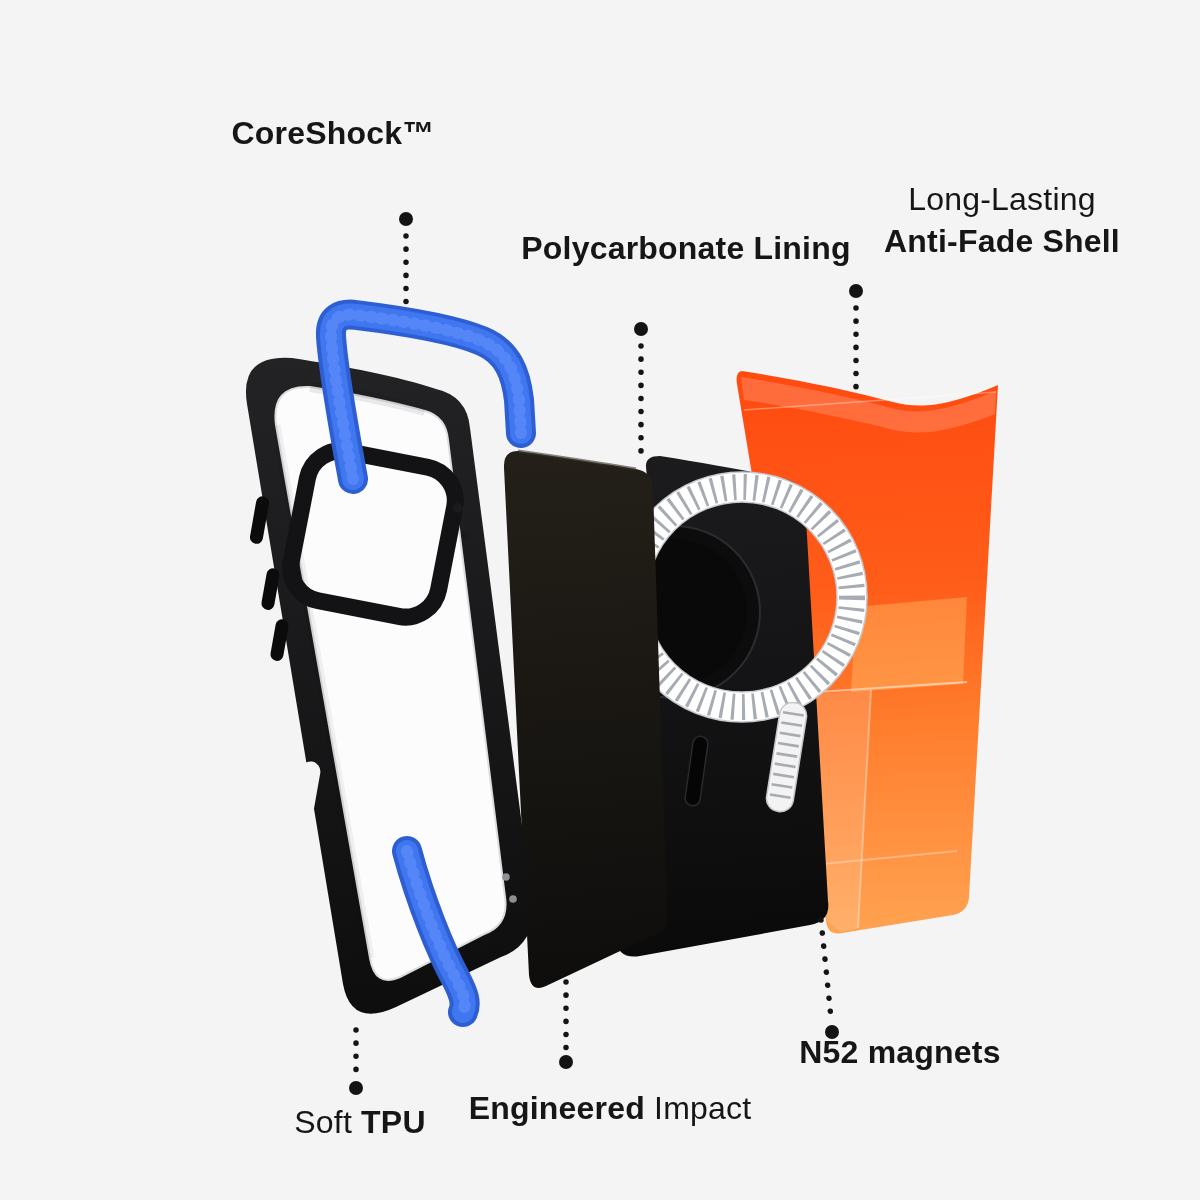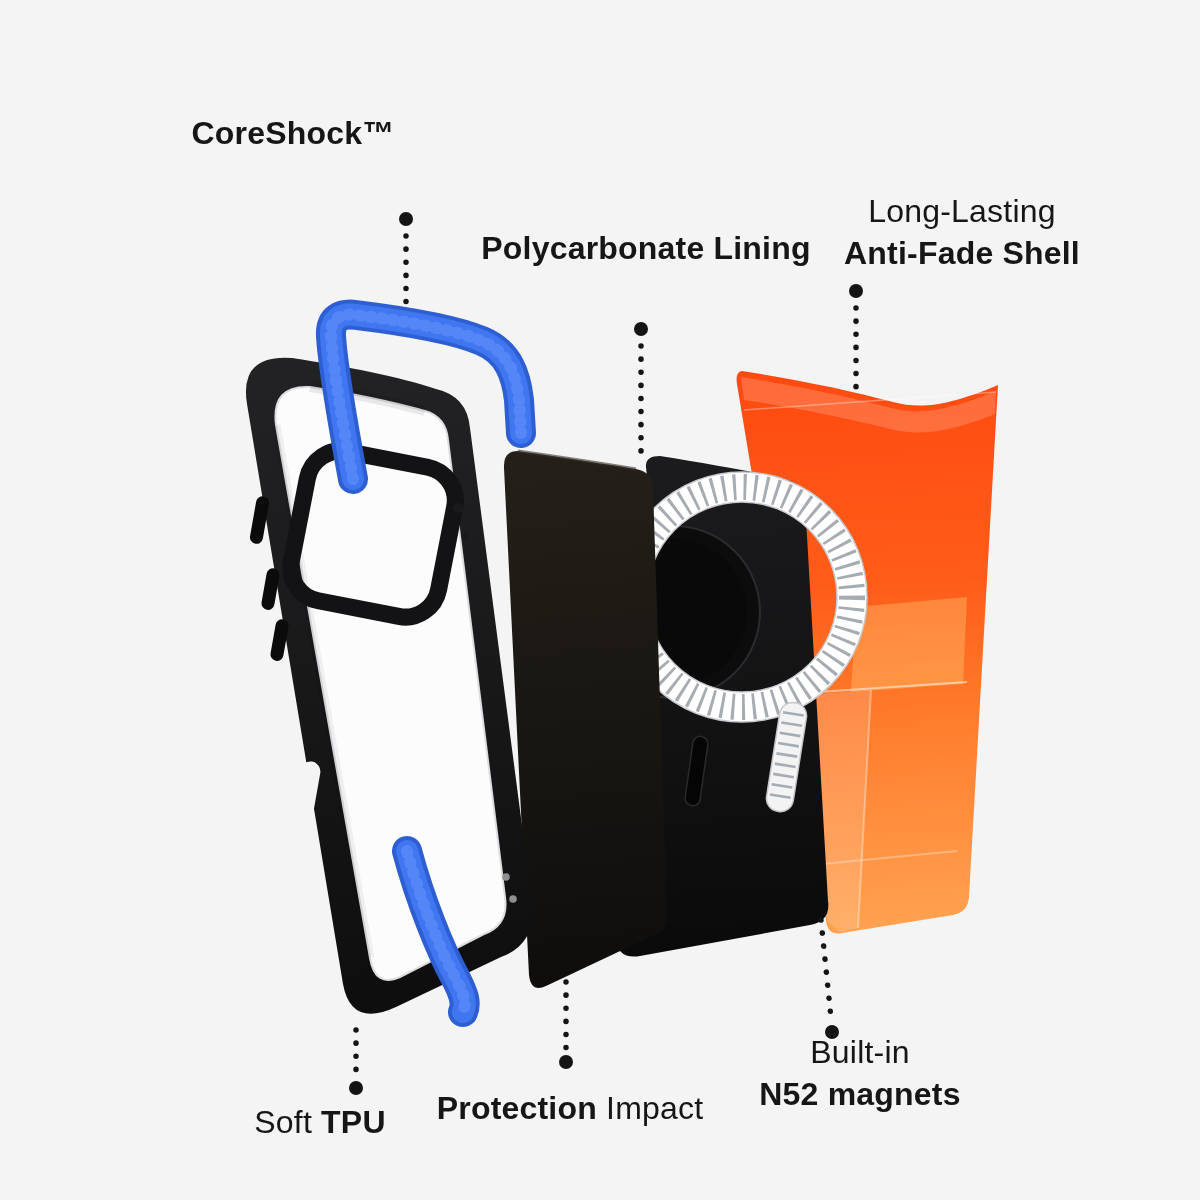"CoreShock™" .callout { margin-left: none -> 40px }
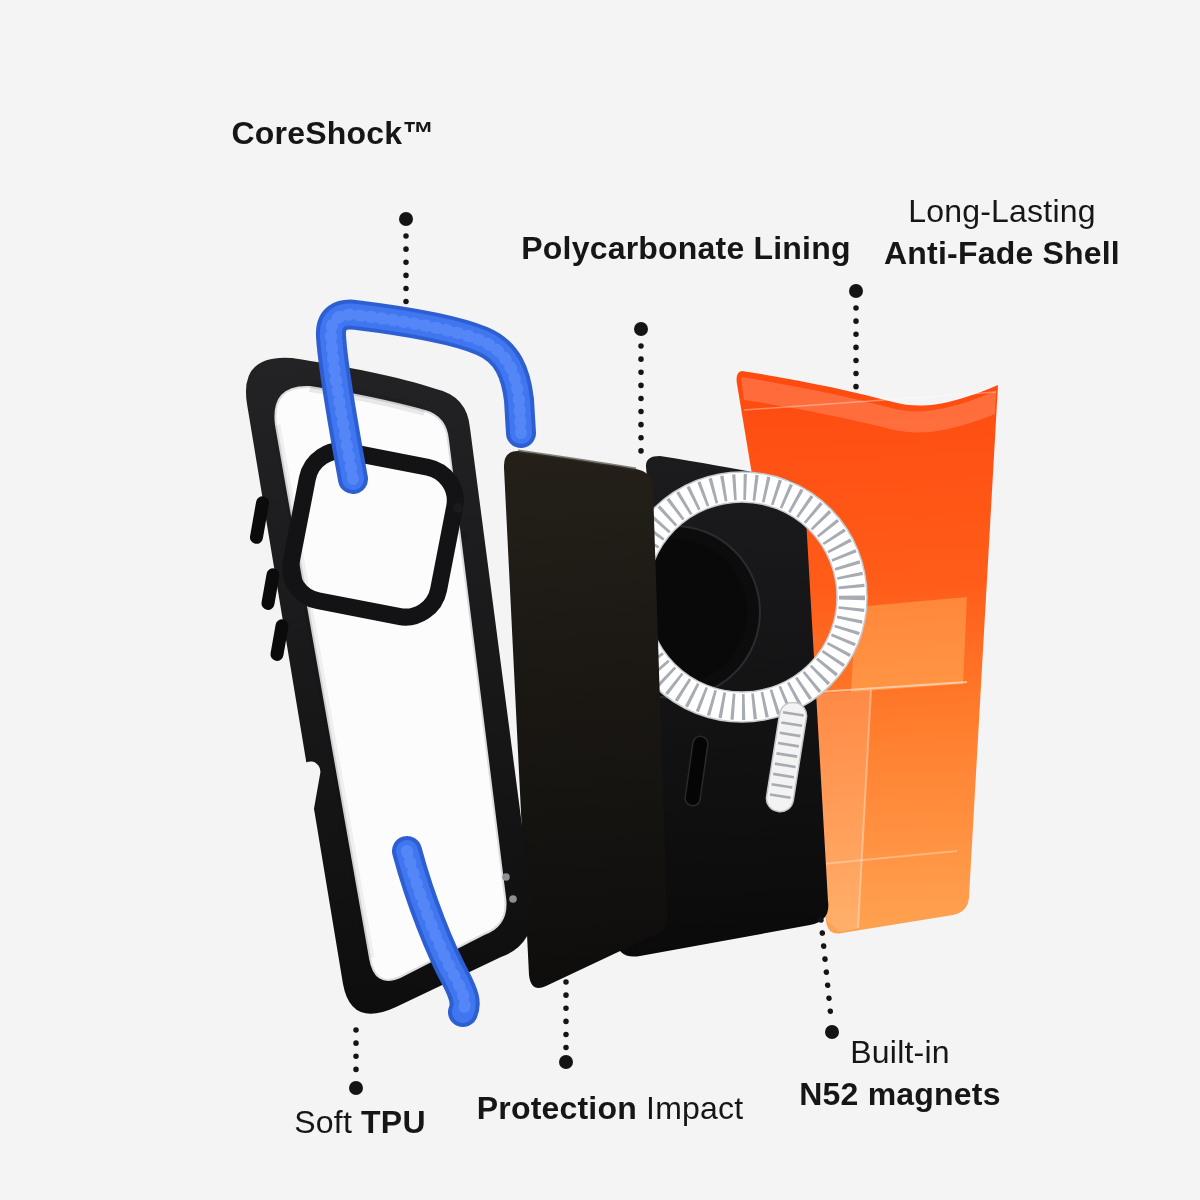"Long-Lasting" #co-antifade { top: 190px -> 178px }
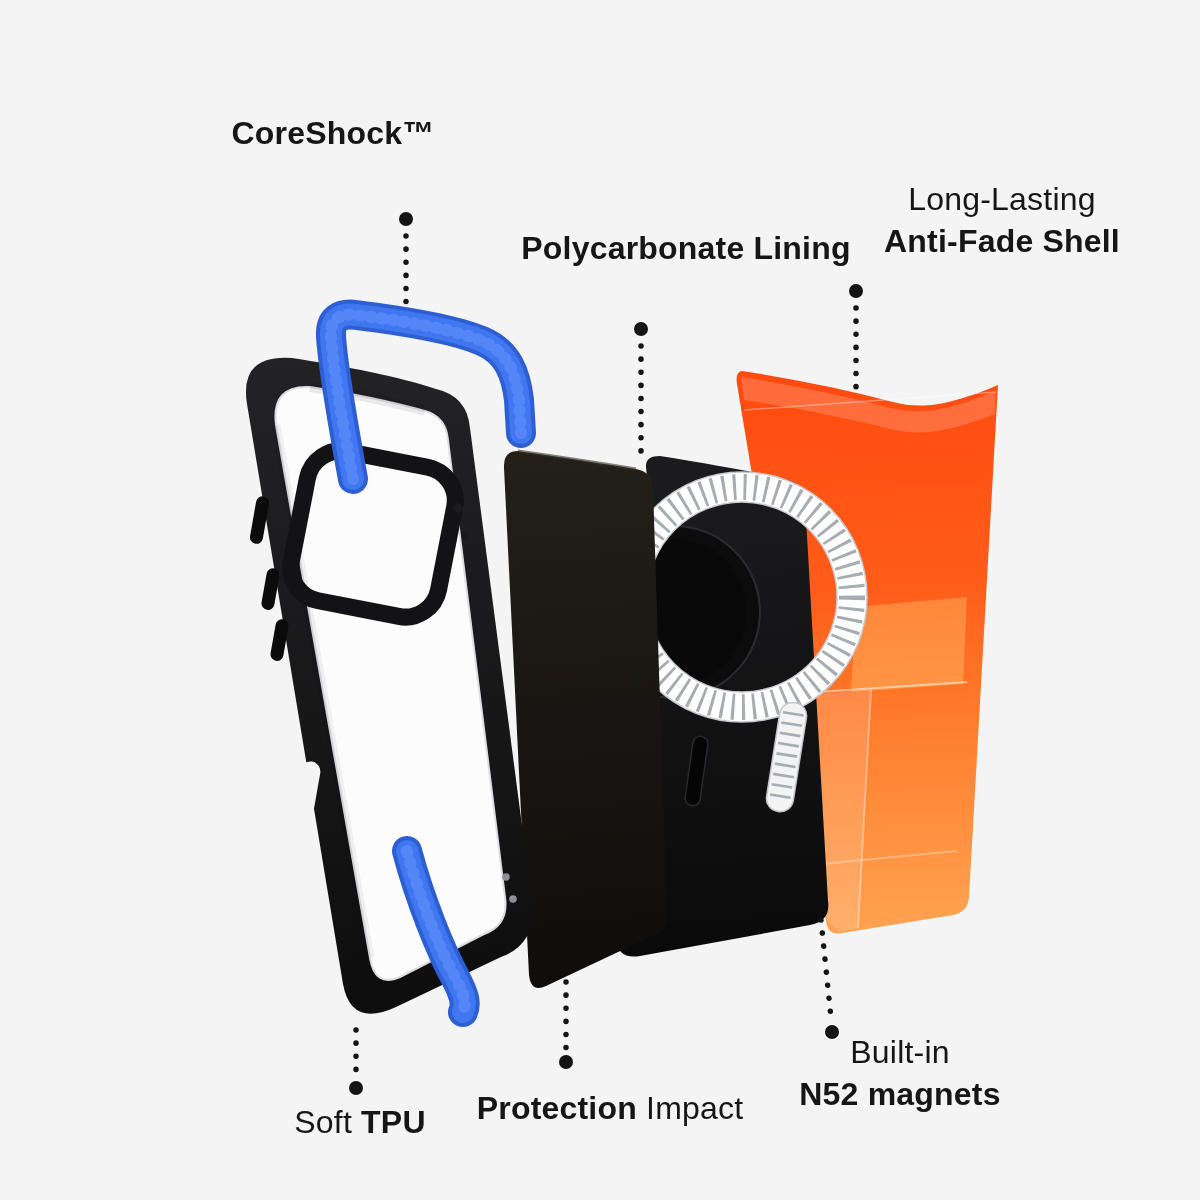"Built-in" div.r { html: <div>Built-in</div> -> none }
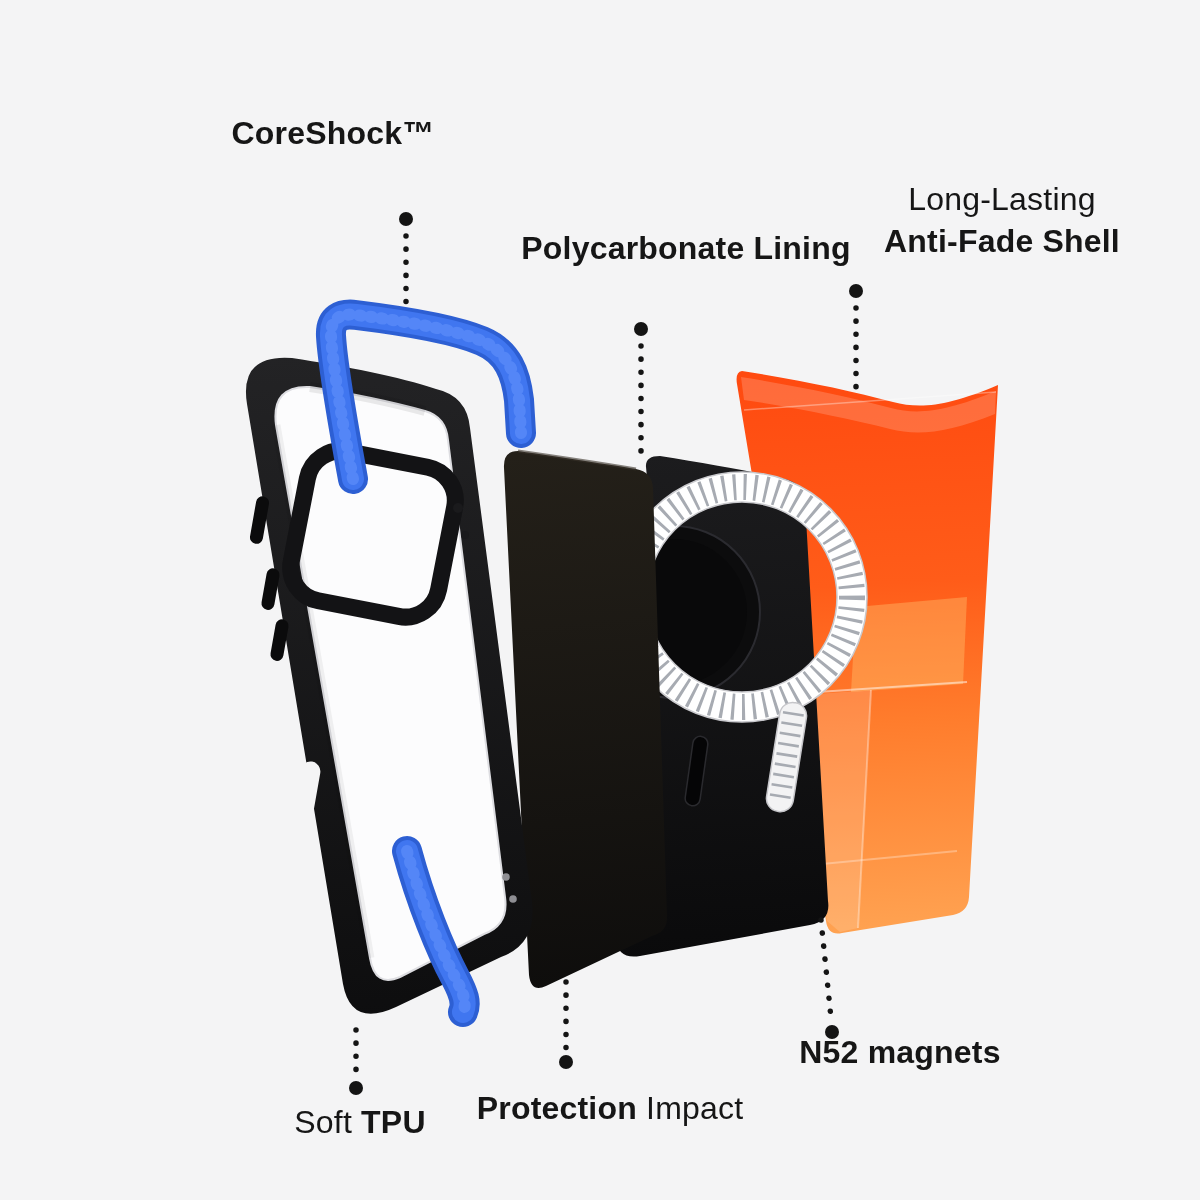"Protection" span.b { text: Protection -> Engineered }
